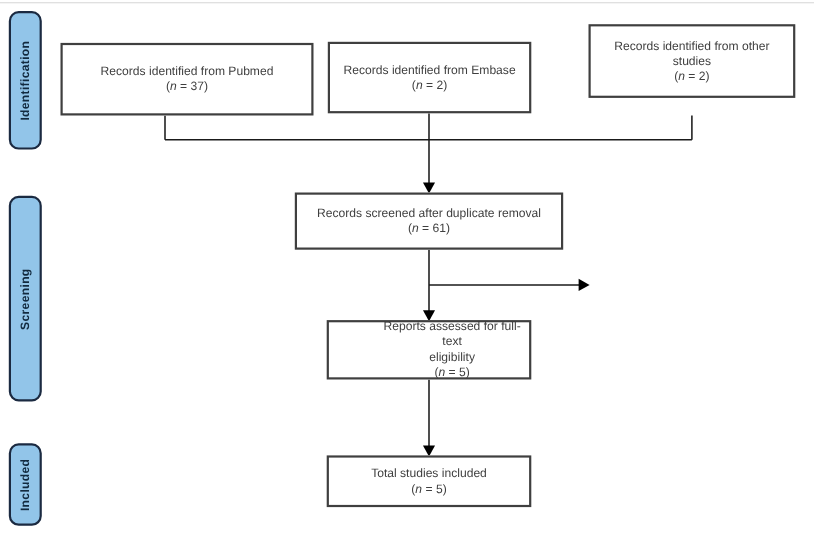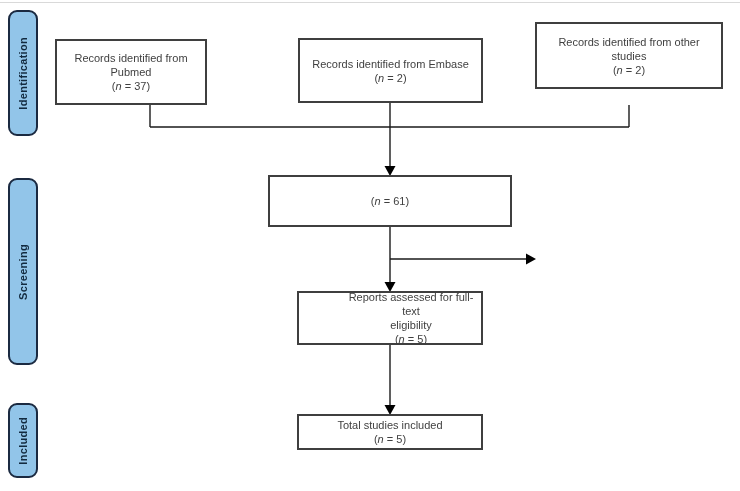"Records identified from Pubmed" .box-pubmed { width: 152px -> 230px }
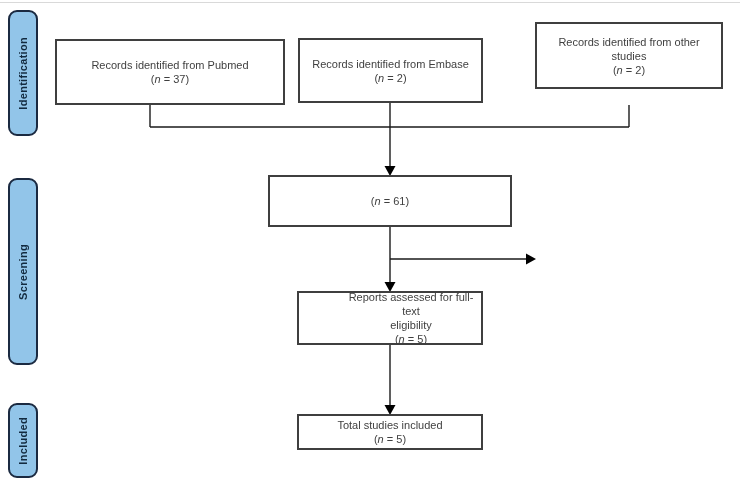"Records screened after duplicate removal" div.bline { html: none -> <div>Records screened after duplicate removal</div> }
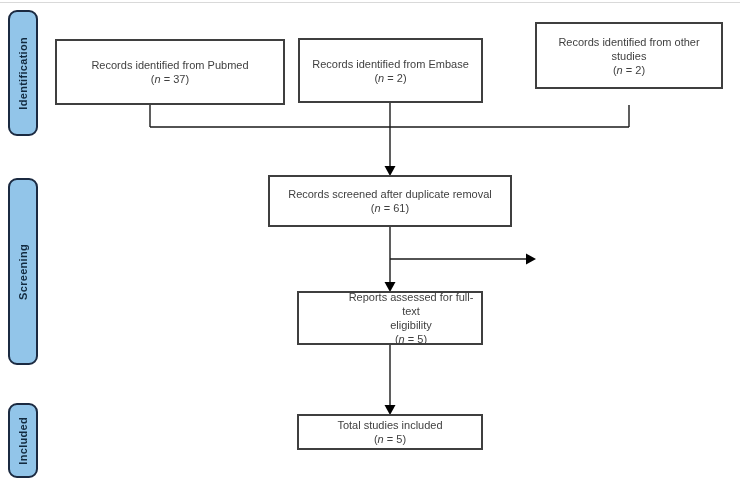"Total studies included" .box-total { height: 36px -> 47px }
